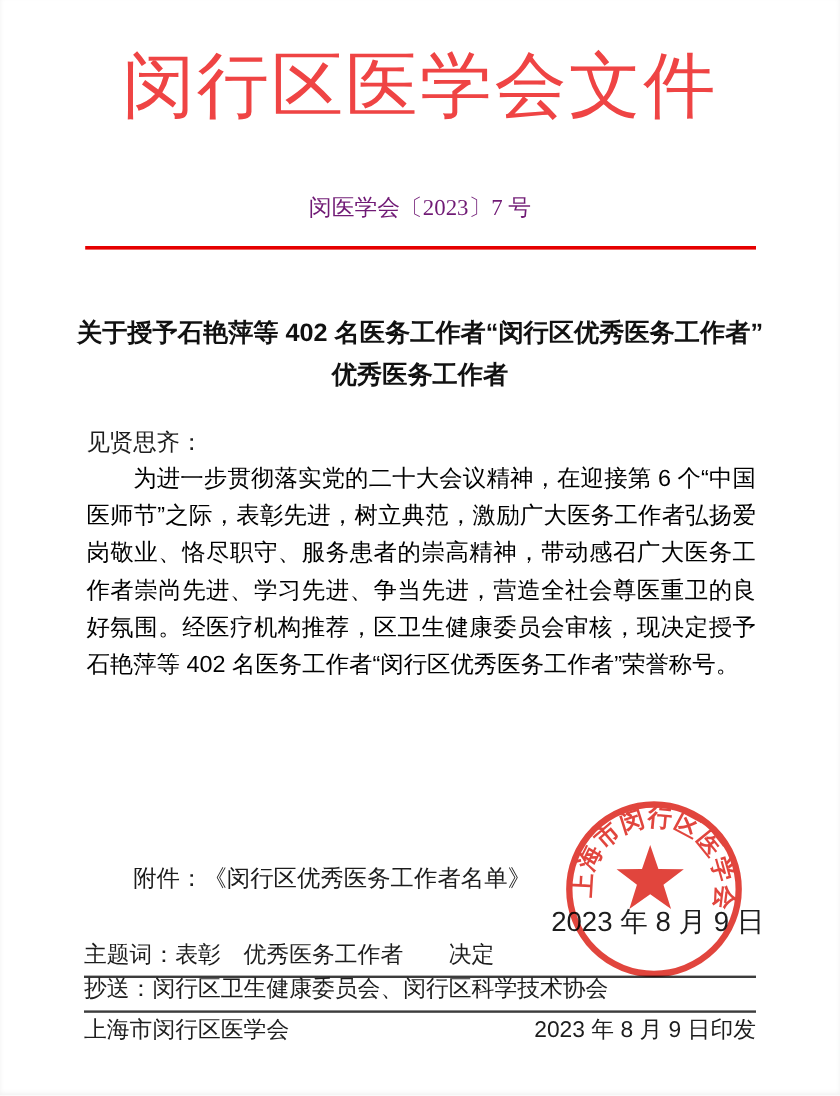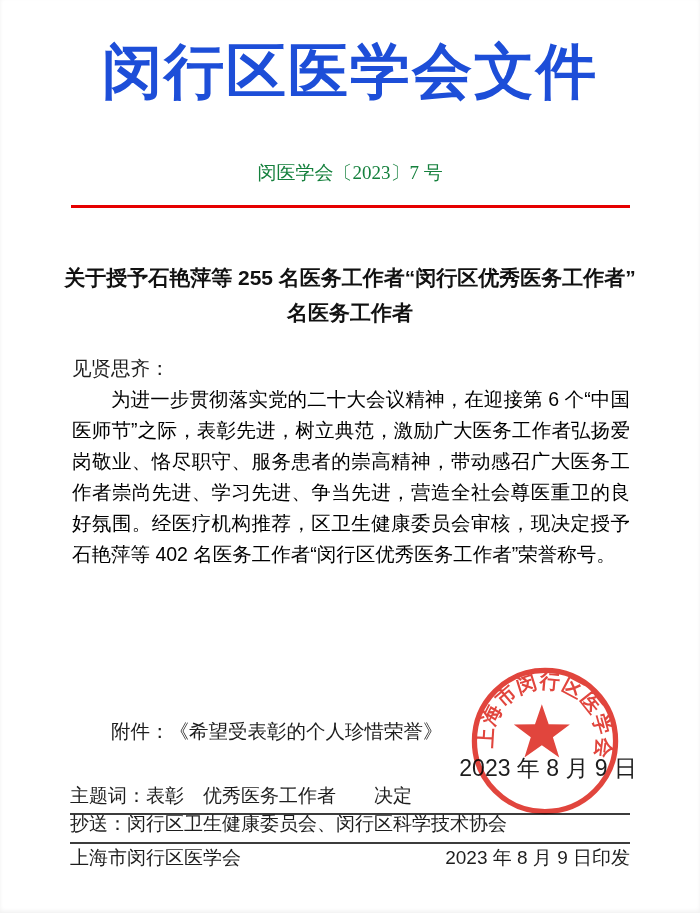"闵行区医学会文件" .header-title { color: #1d4ed8 -> #ef4444; font-weight: 700 -> 400 }
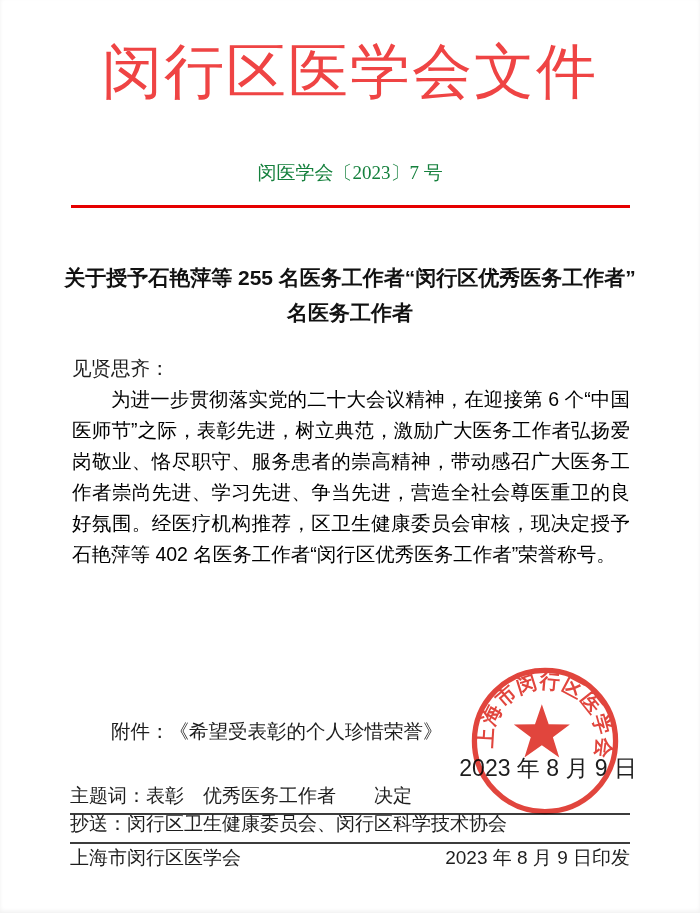"闵医学会〔2023〕7 号" .doc-number { color: #15803d -> #701a75 }
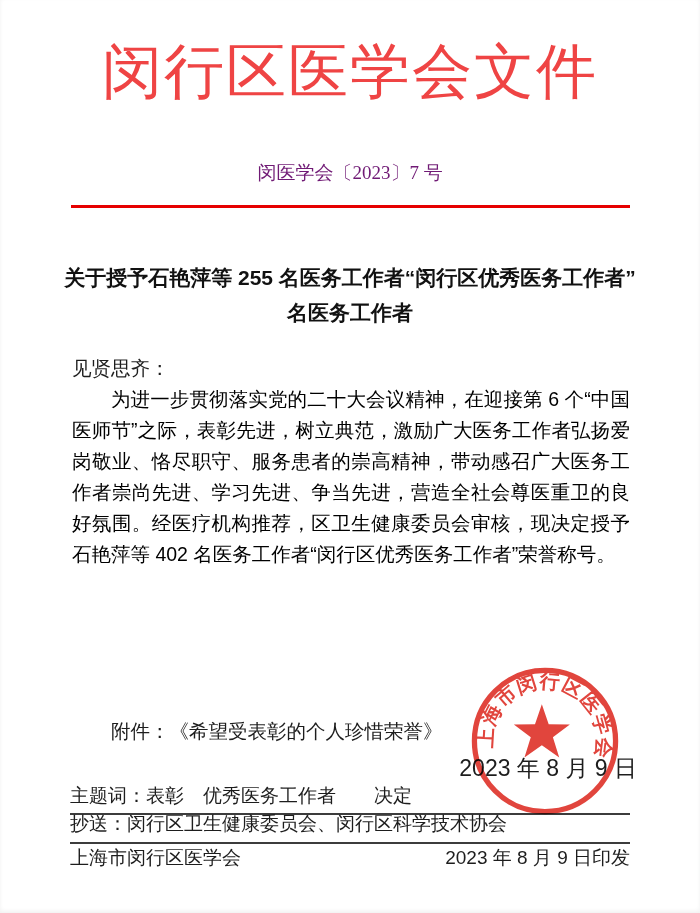"关于授予石艳萍等 255 名医务工作者“闵行区优秀医务工作者”" div { text: 255 -> 402 }
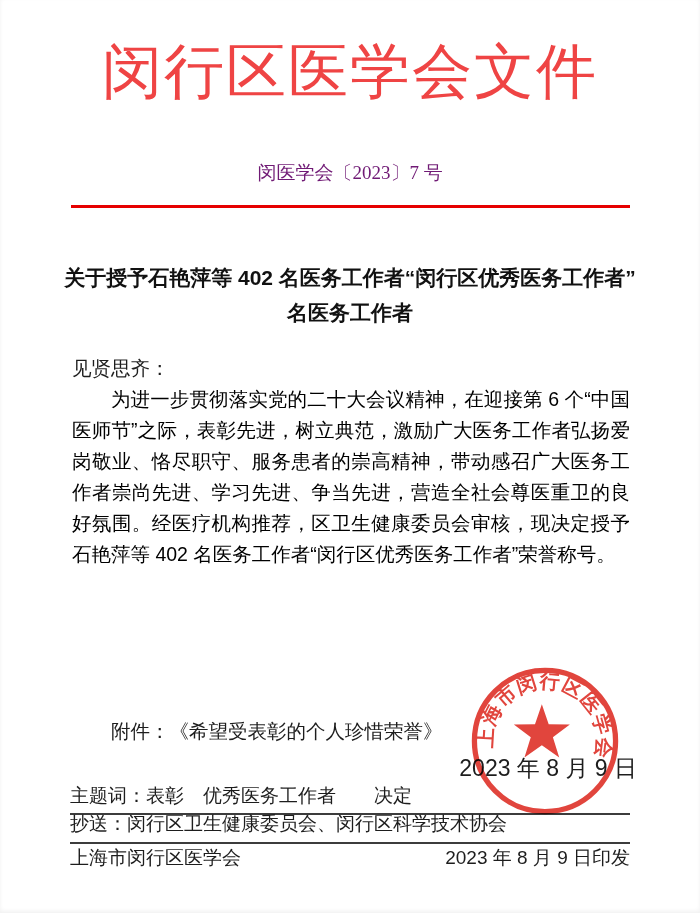"名医务工作者" div { text: 名 -> 优秀 }
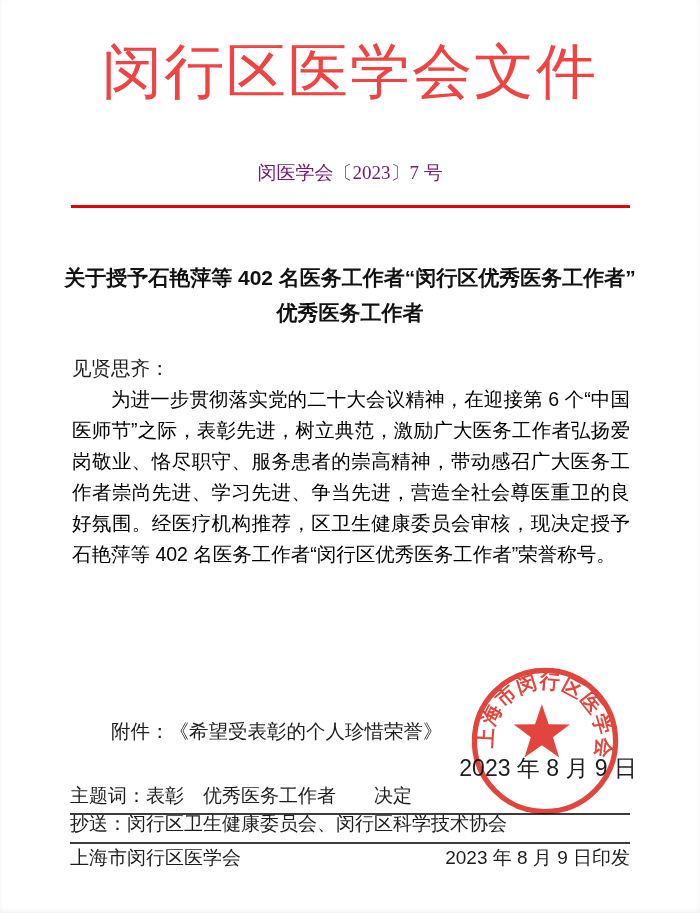"附件：《希望受表彰的个人珍惜荣誉》" div.attachment { text: 希望受表彰的个人珍惜荣誉 -> 闵行区优秀医务工作者名单 }
